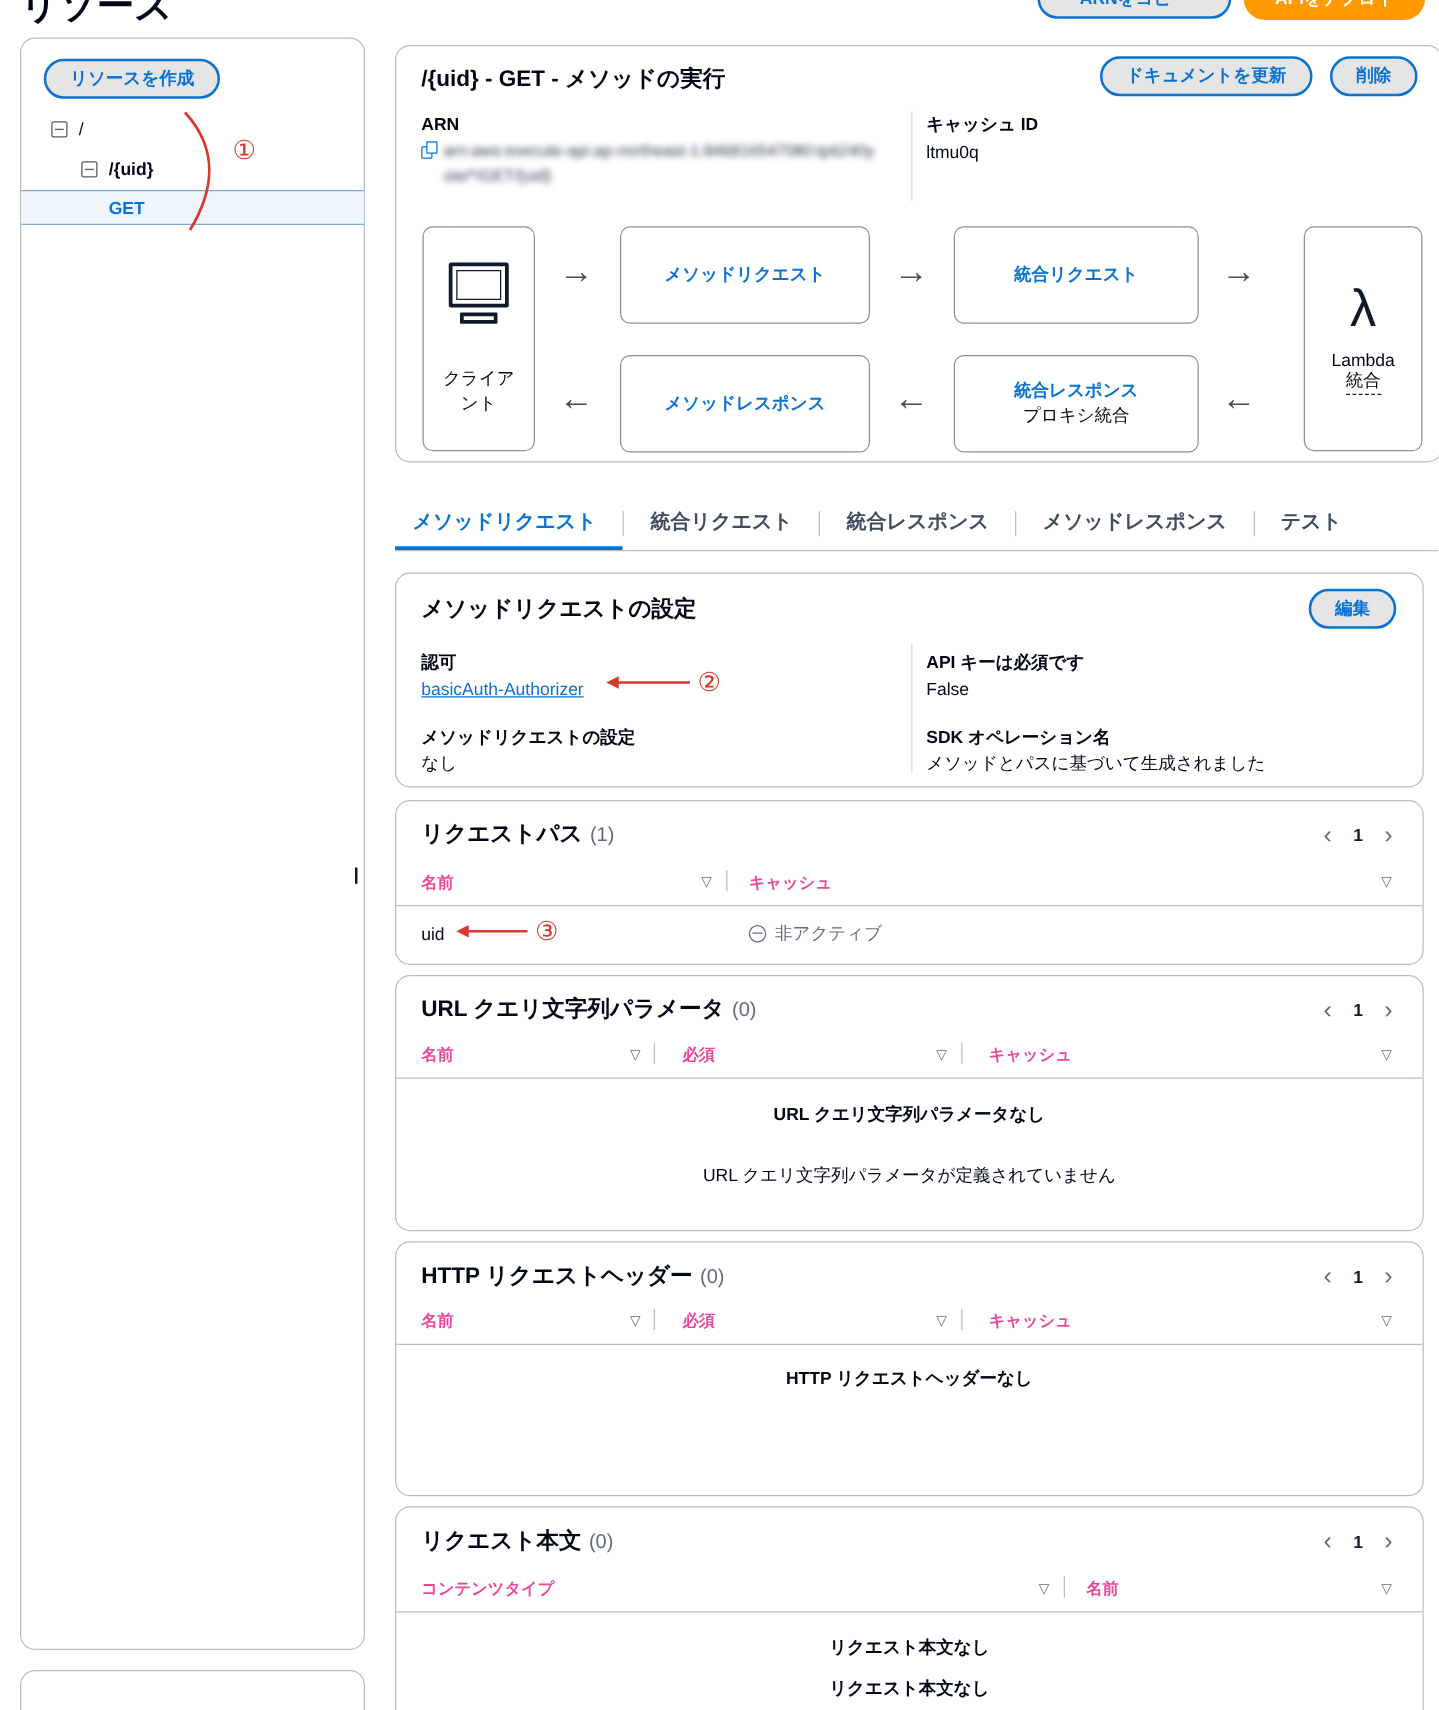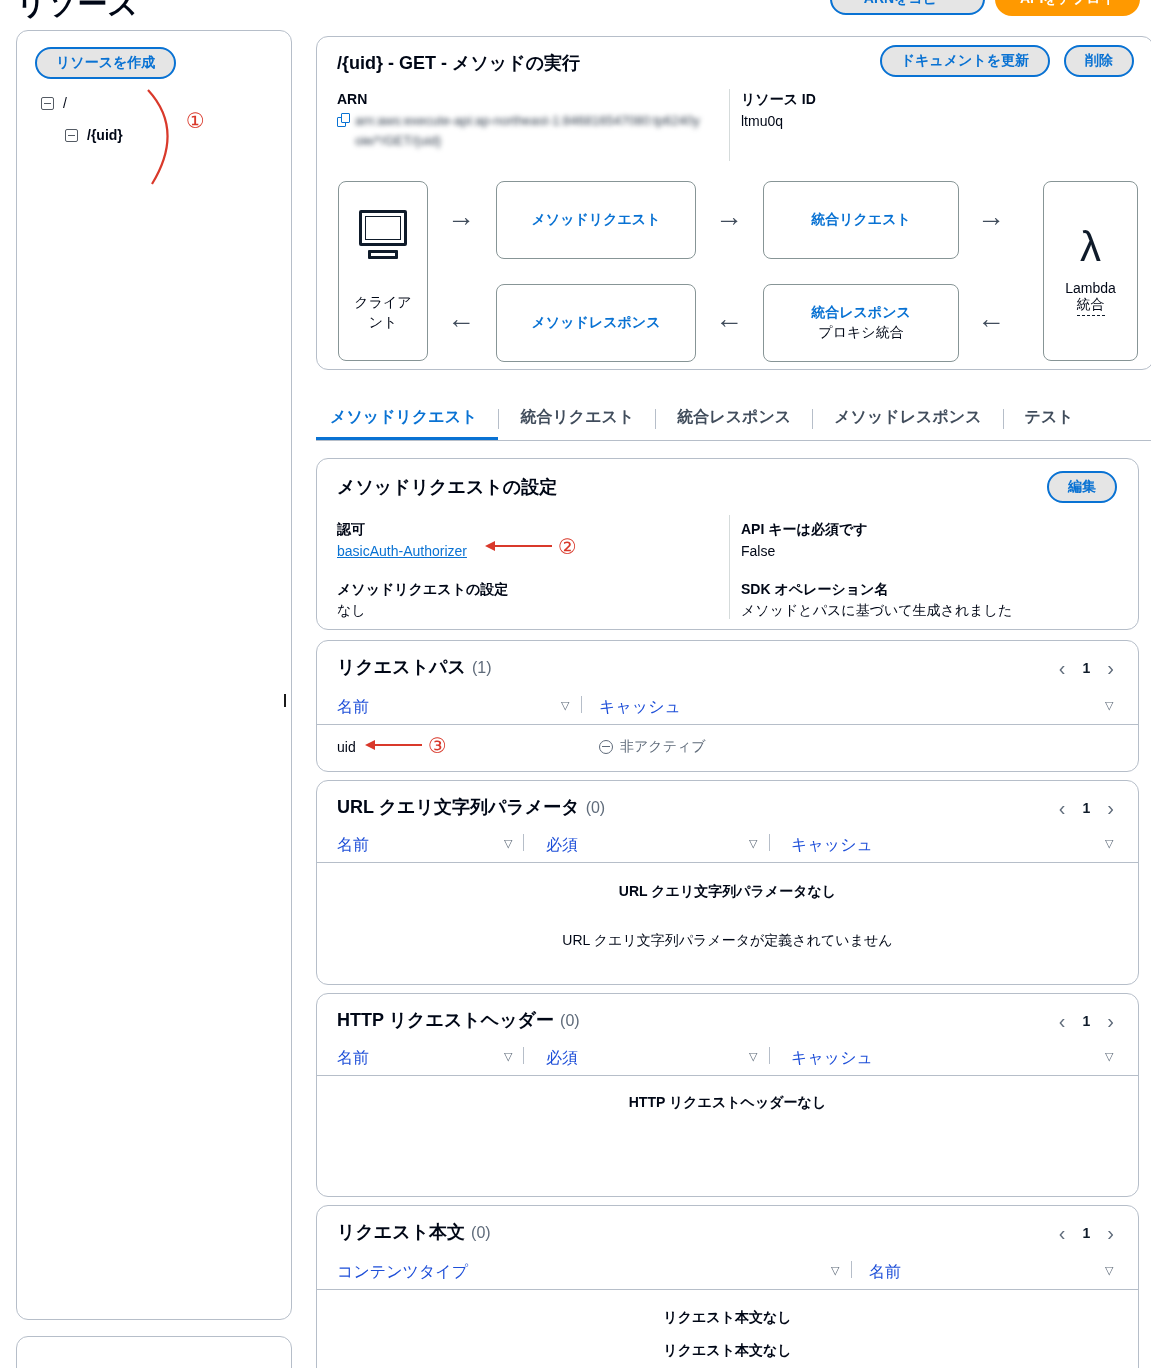"リソース ID" div.abs { text: リソース -> キャッシュ }
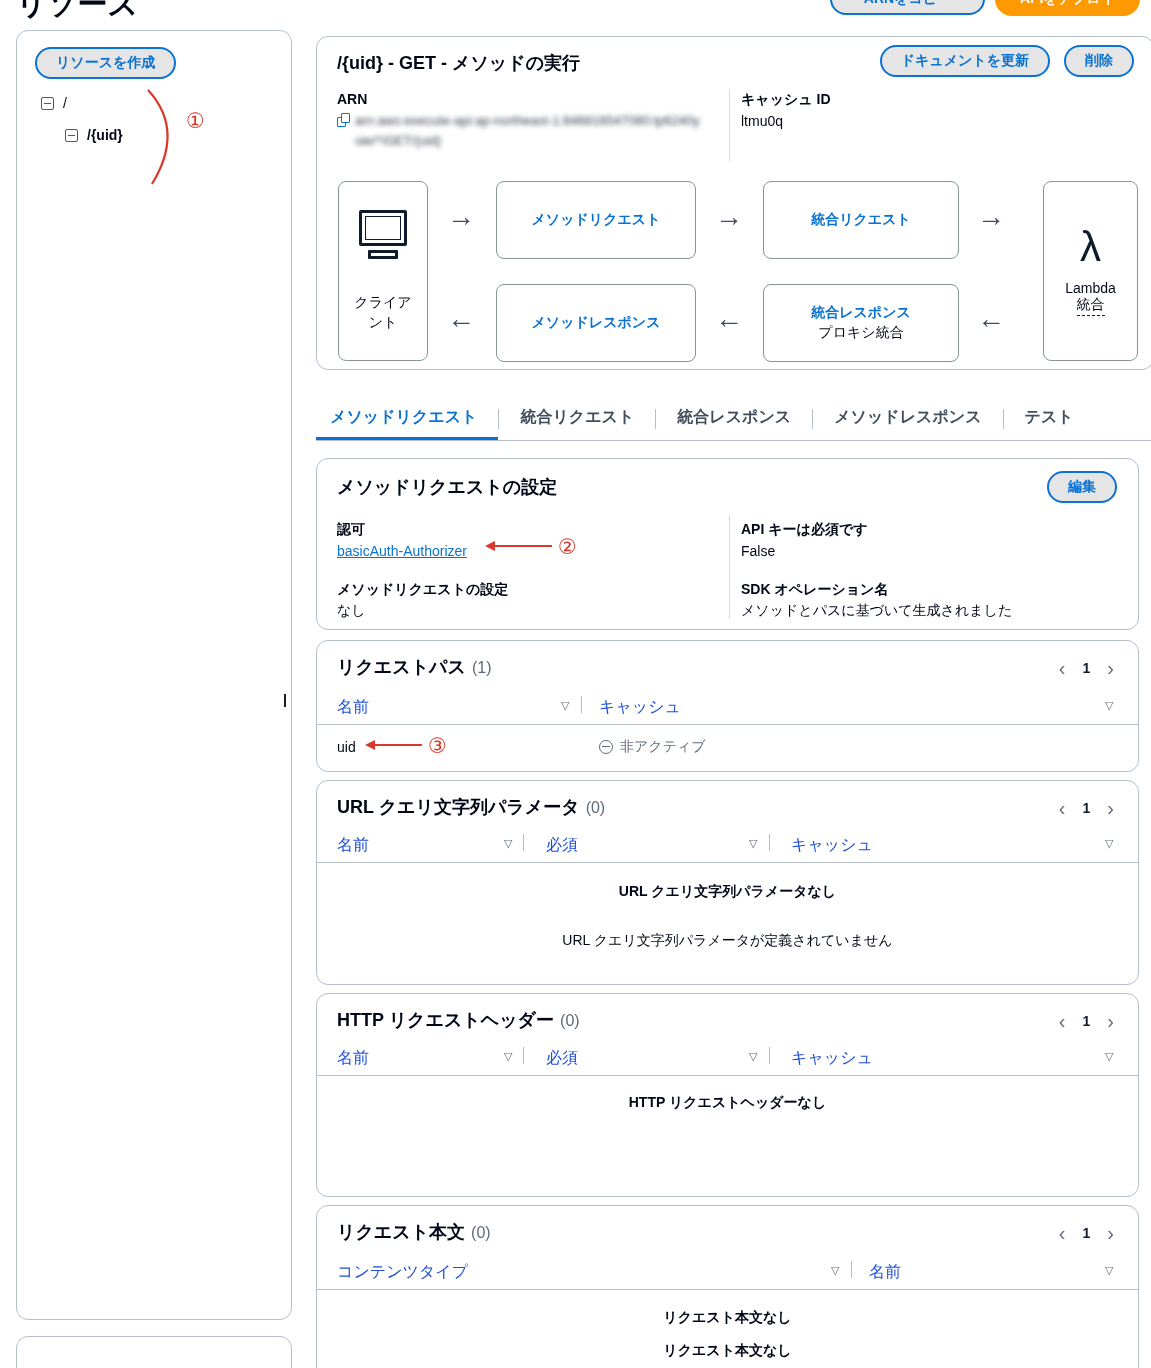"GET" div.get-row { html: none -> <div> <span>GET</span> </div> }
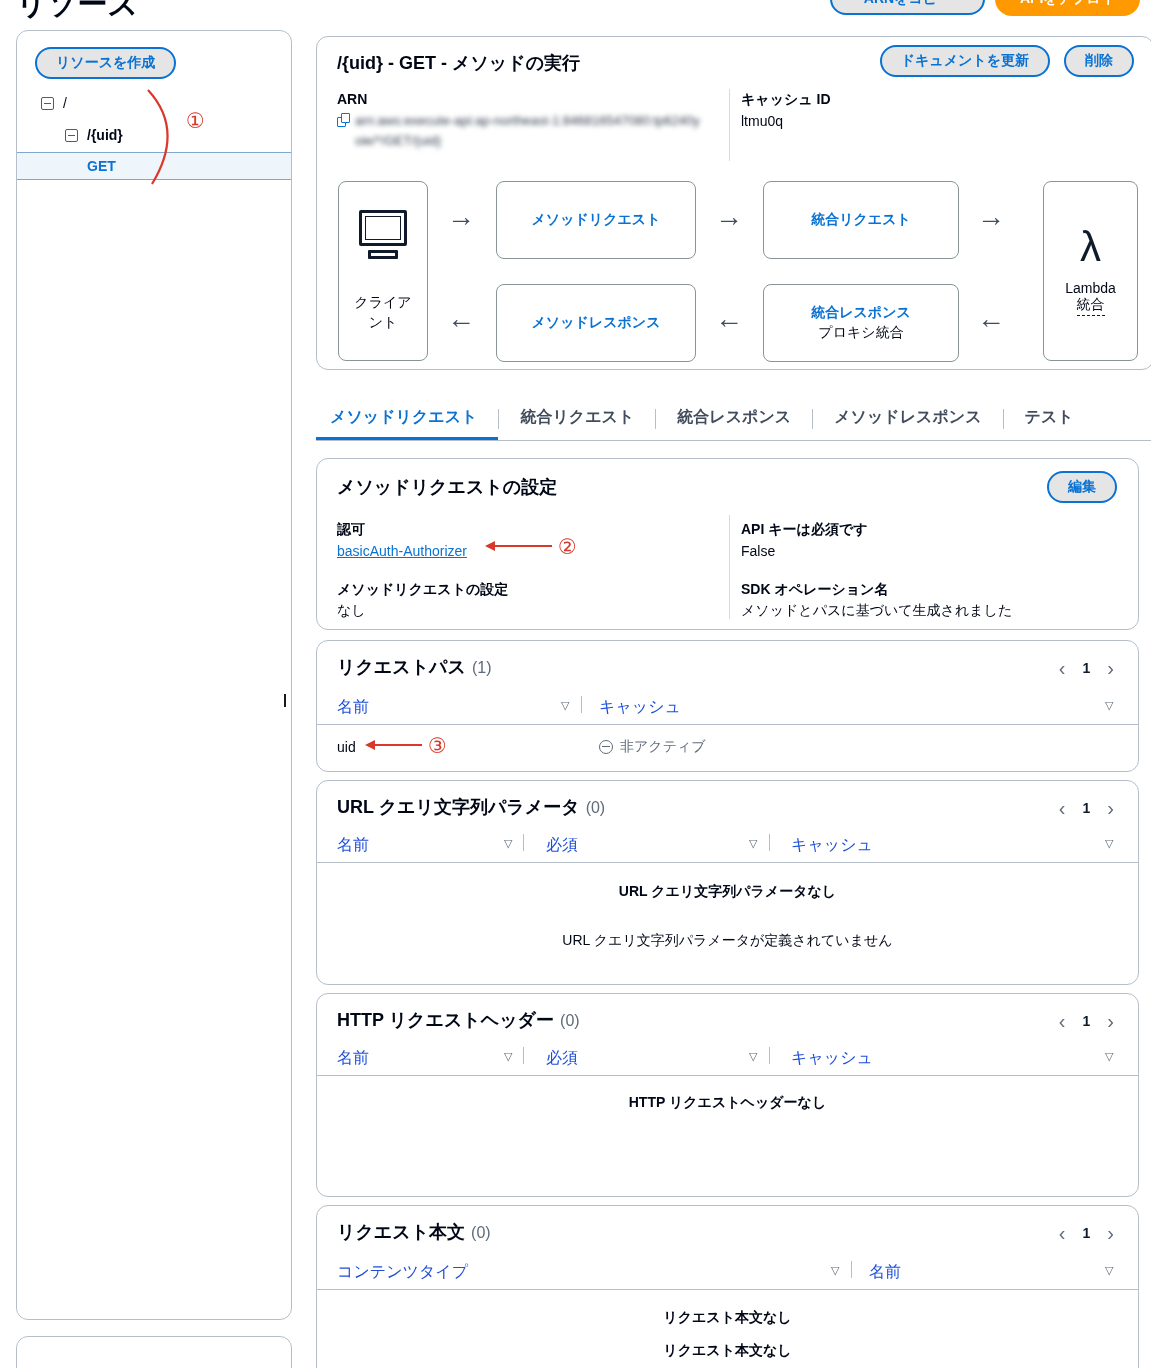"名前" .th { color: #1d4ed8 -> #ec4899; font-size: 16px -> 13px; font-weight: 400 -> 700 }
